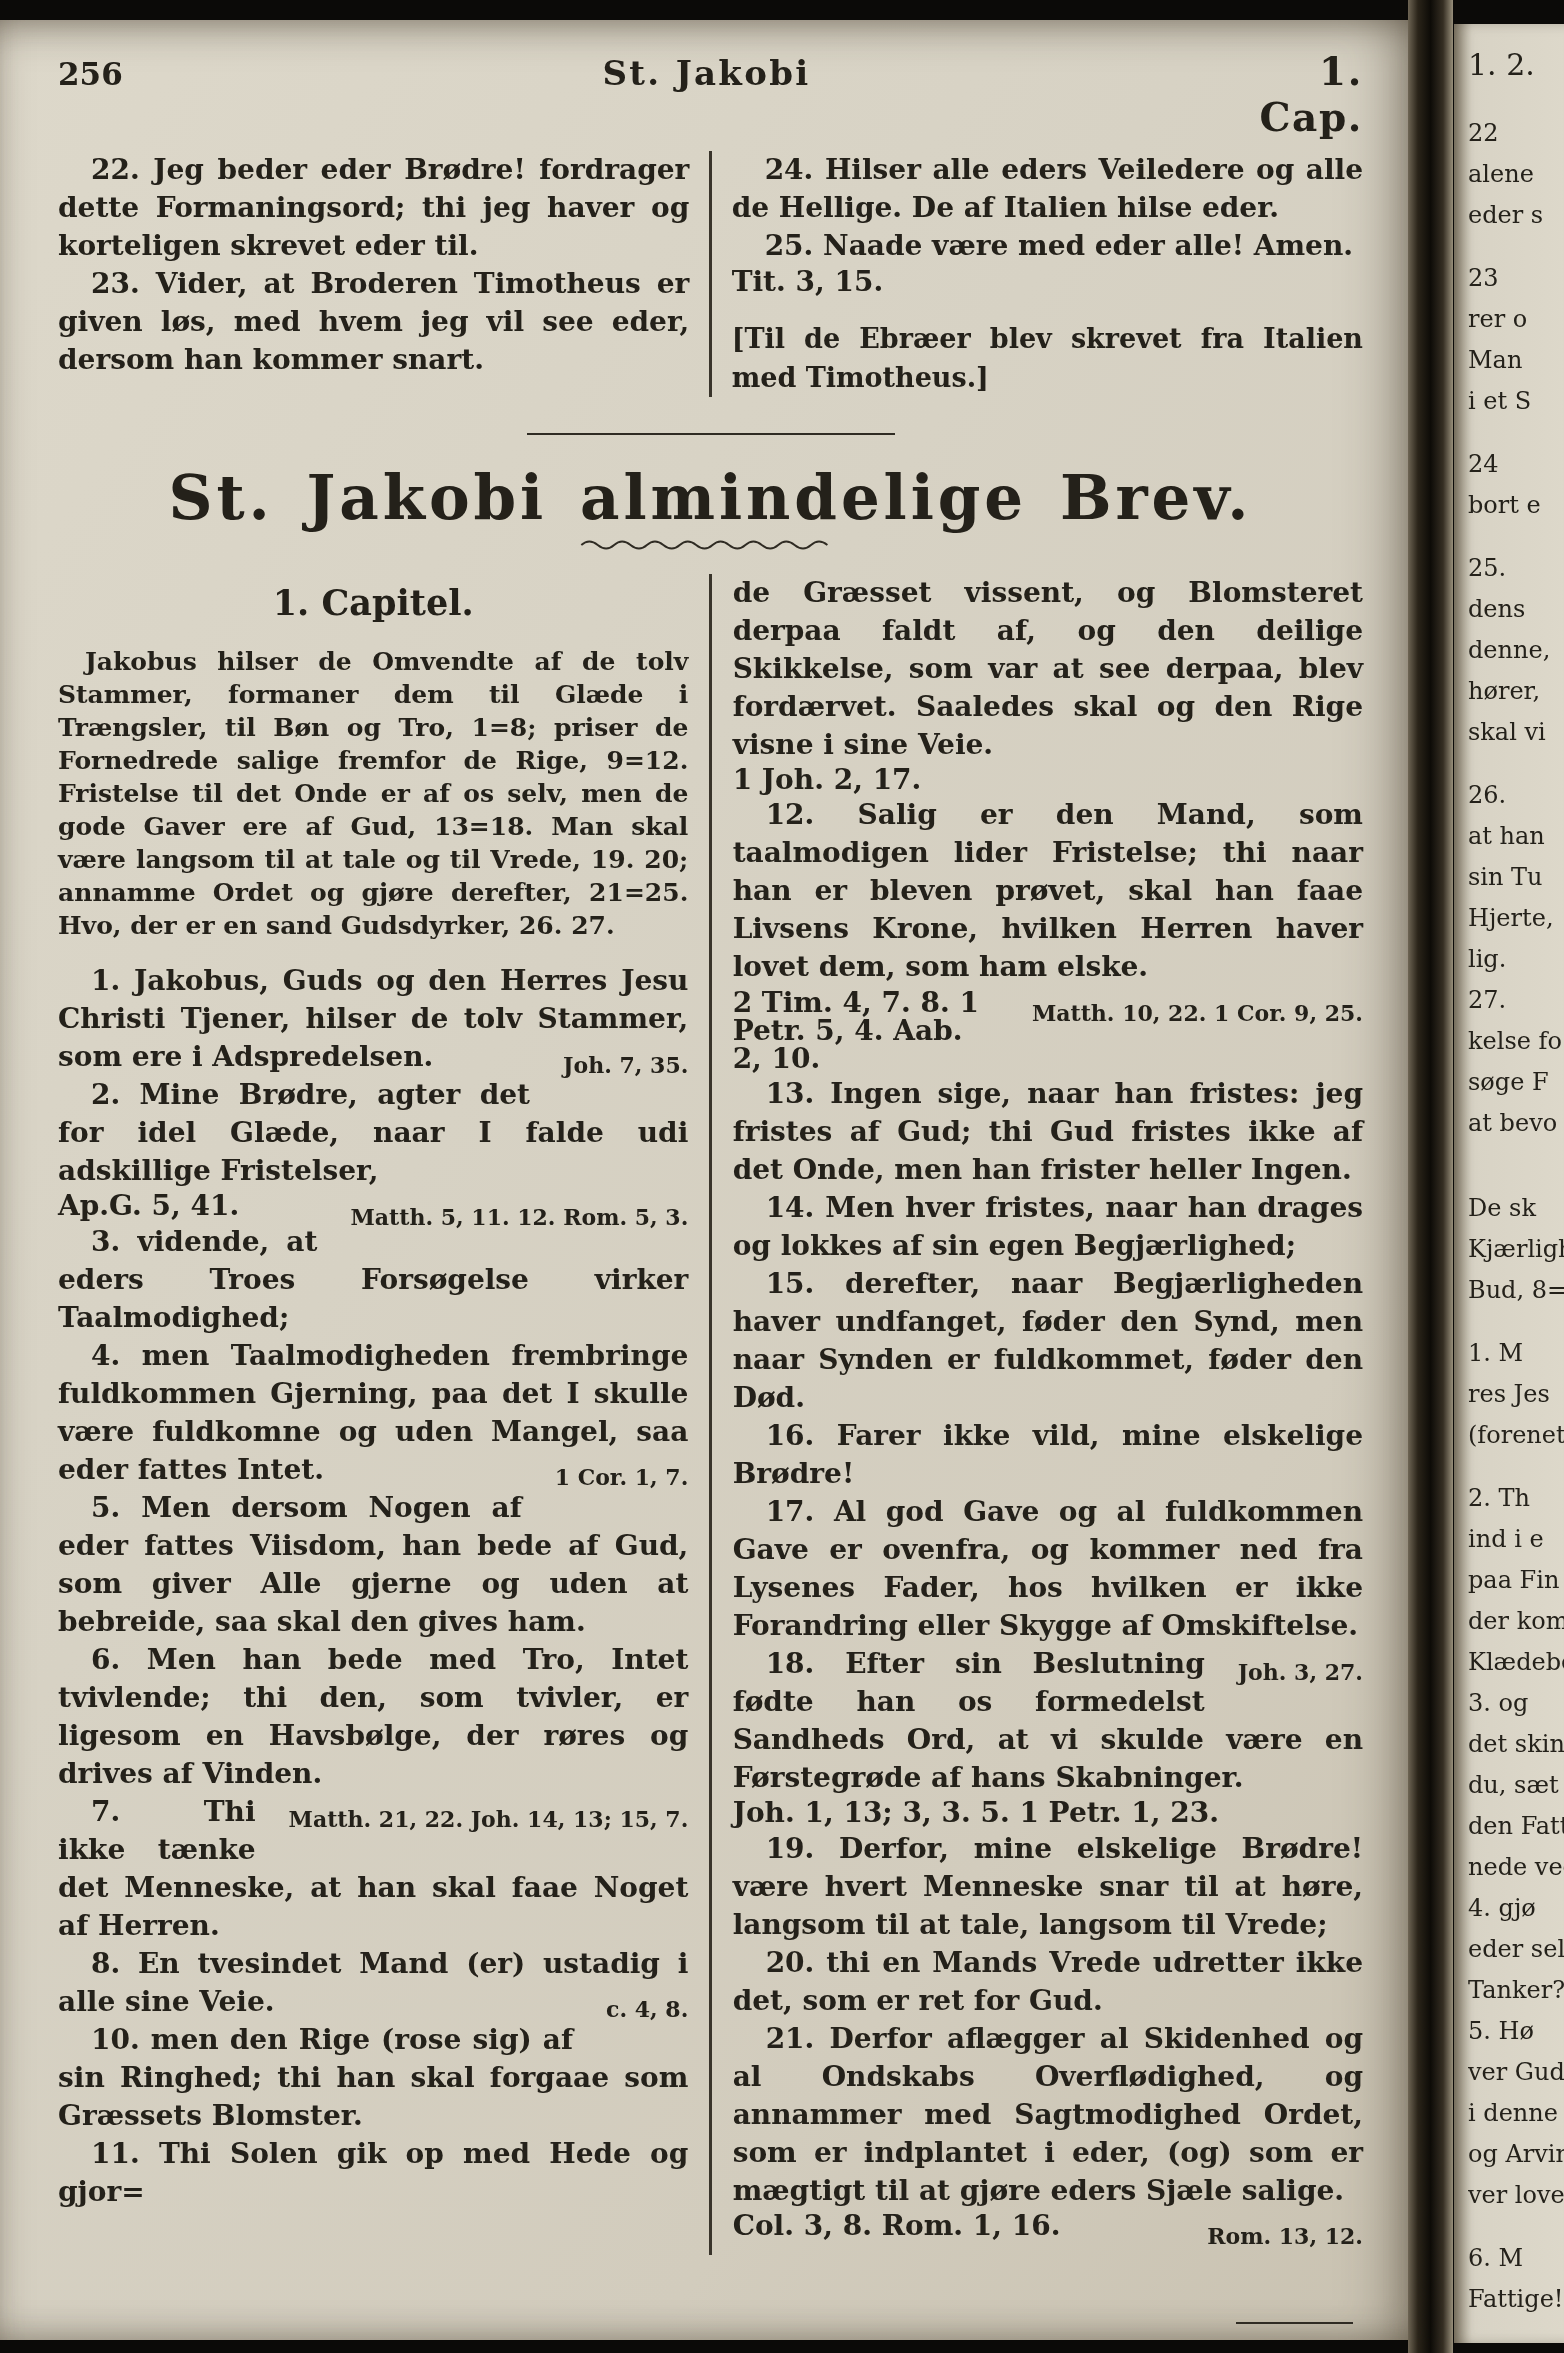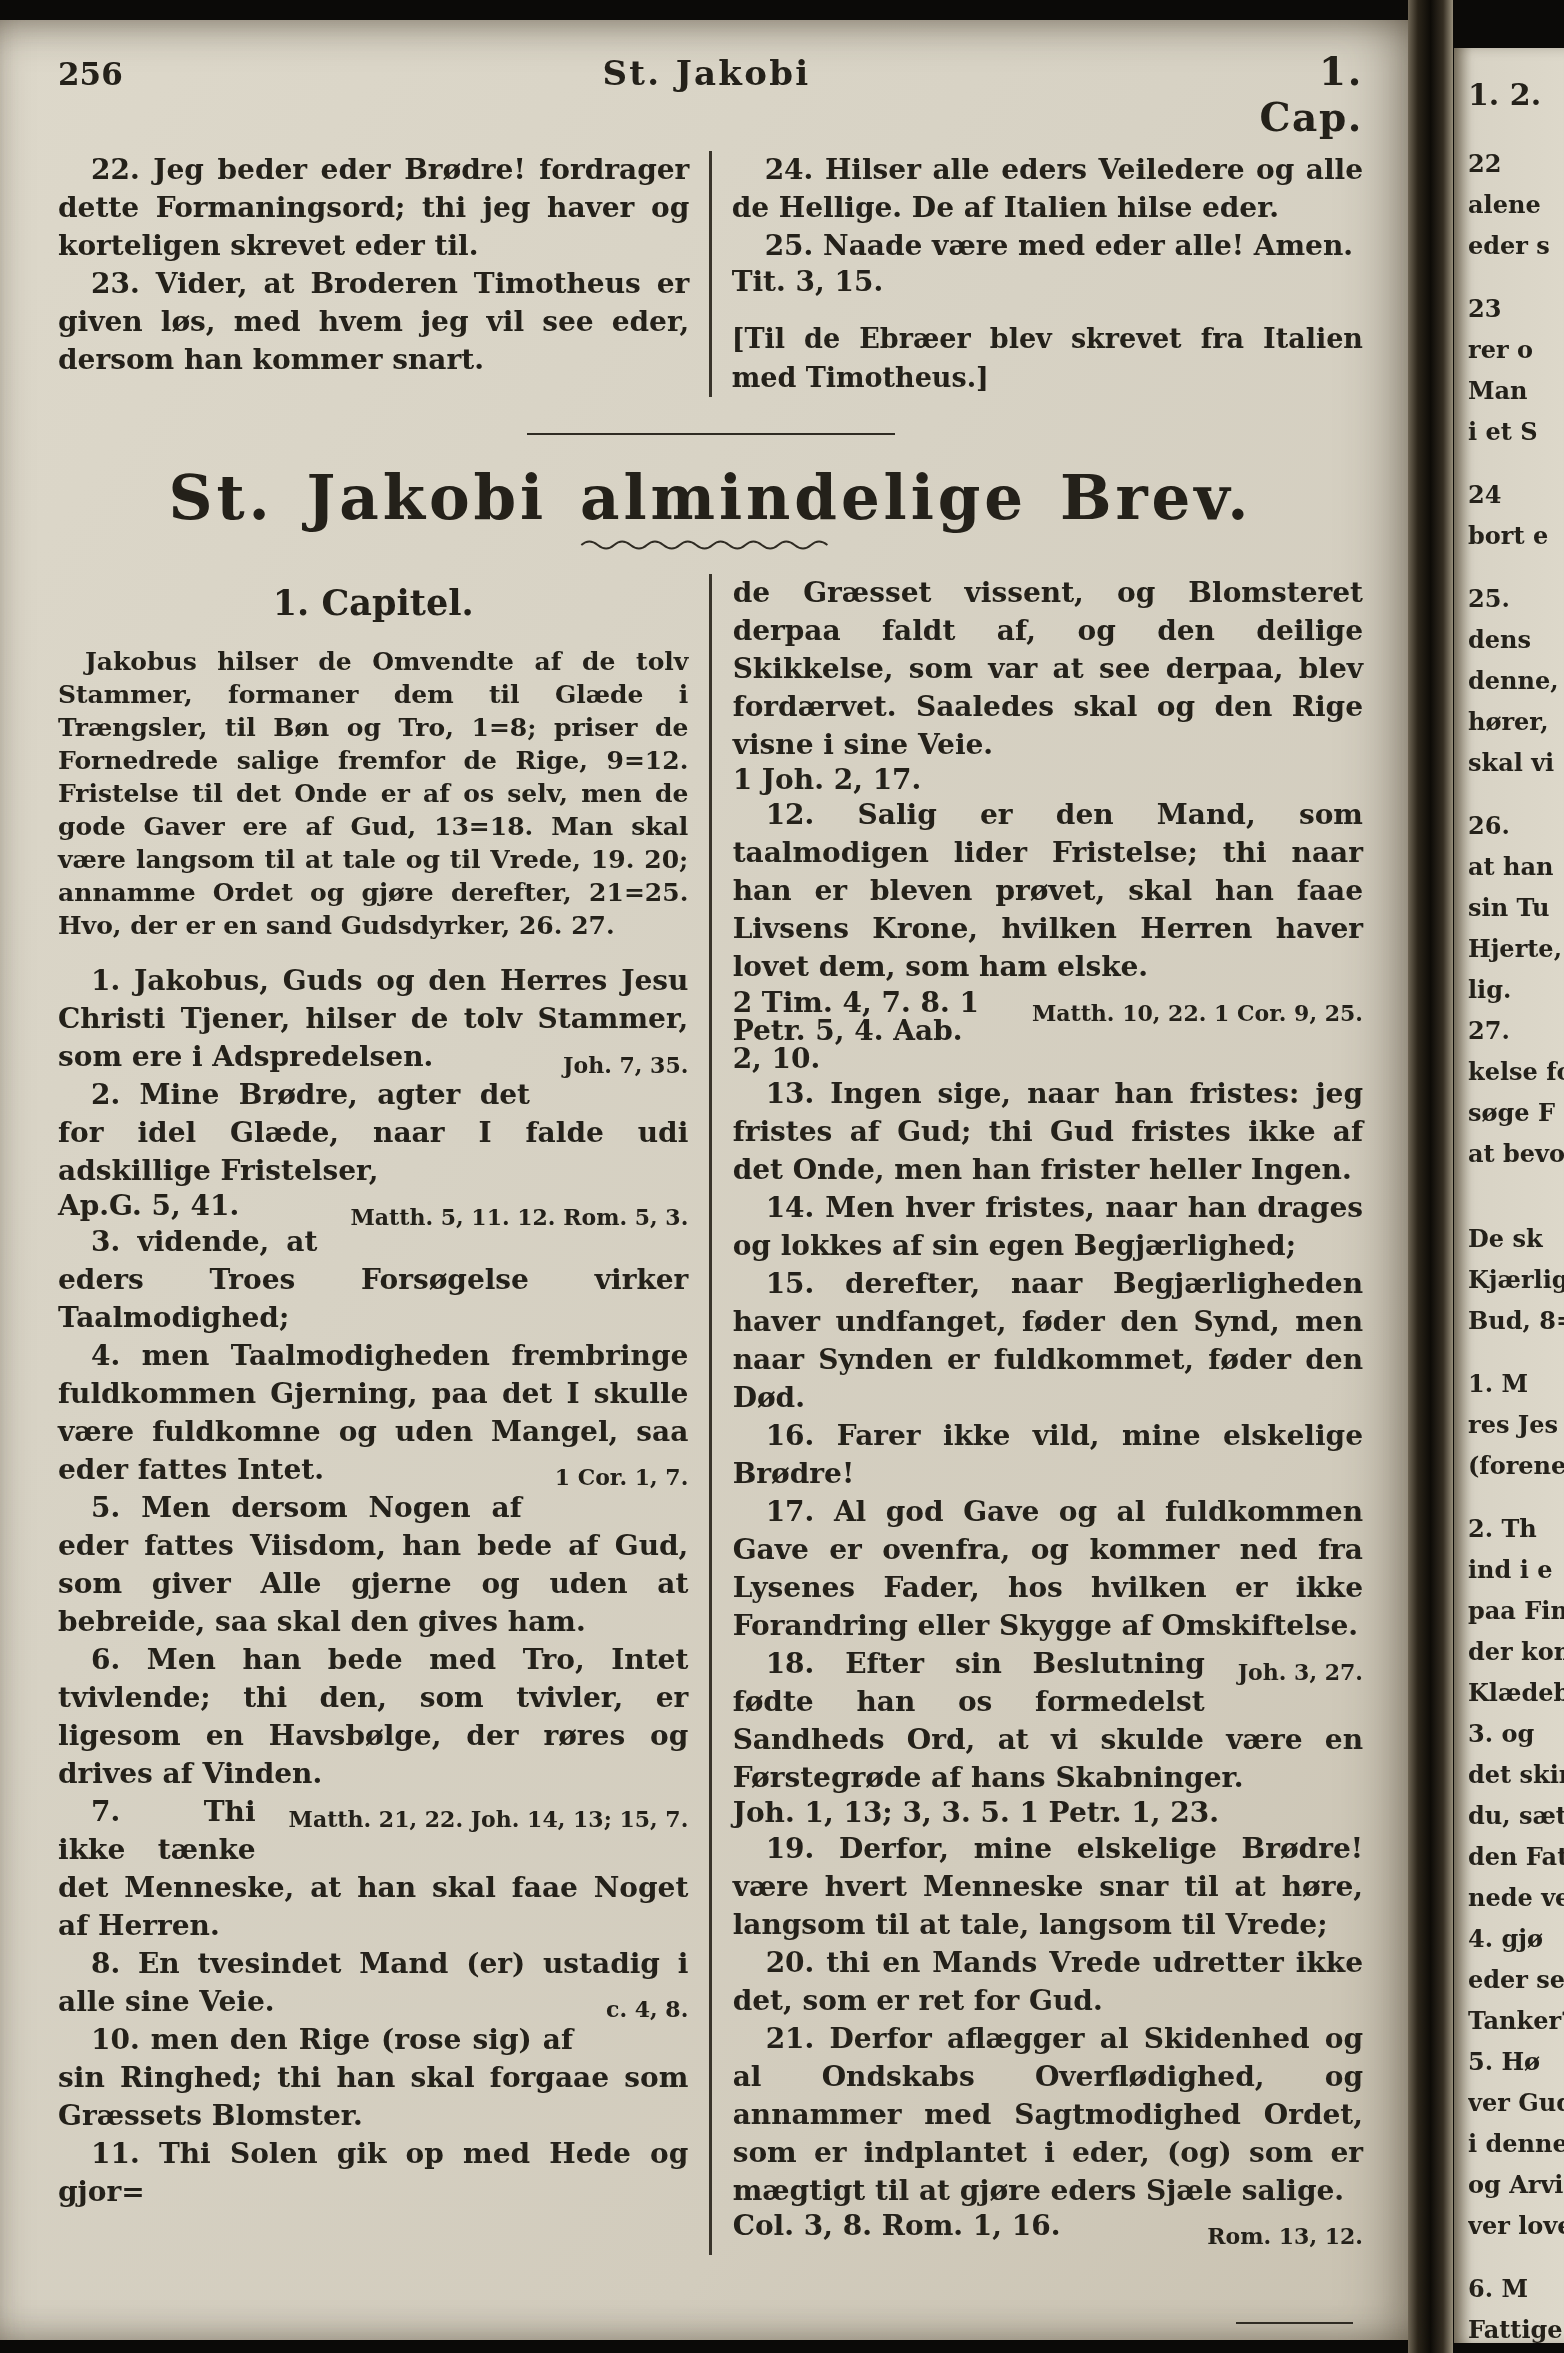"1. 2." .paper-adj { font-weight: bold -> normal; margin-top: 24px -> none; padding: 29px 0 0 14px -> 23px 0 0 14px }
